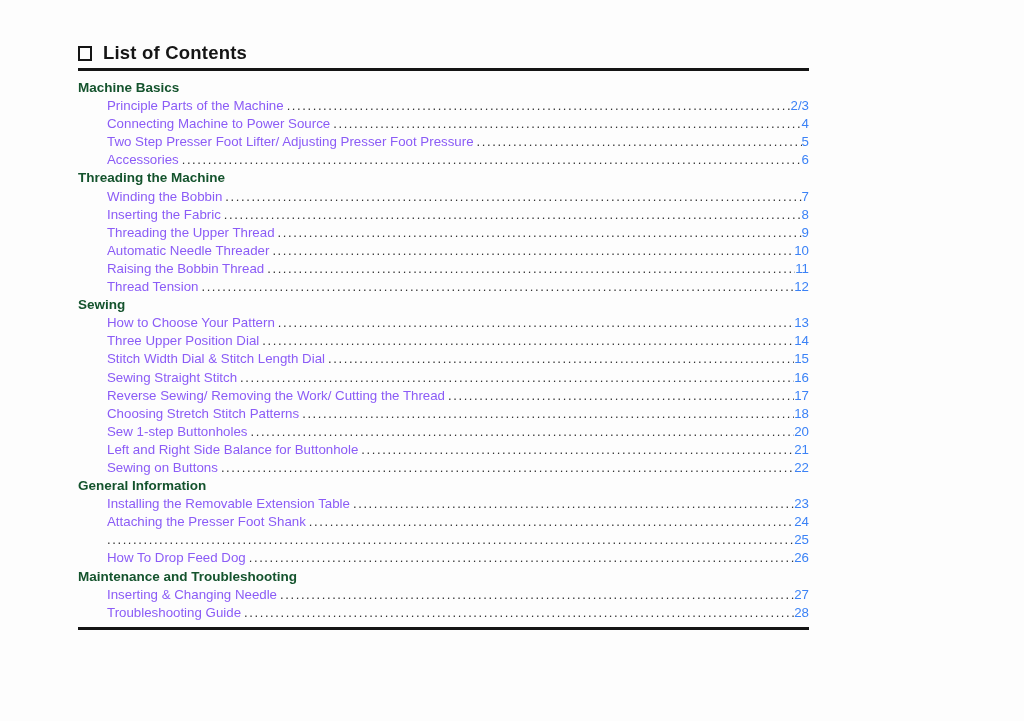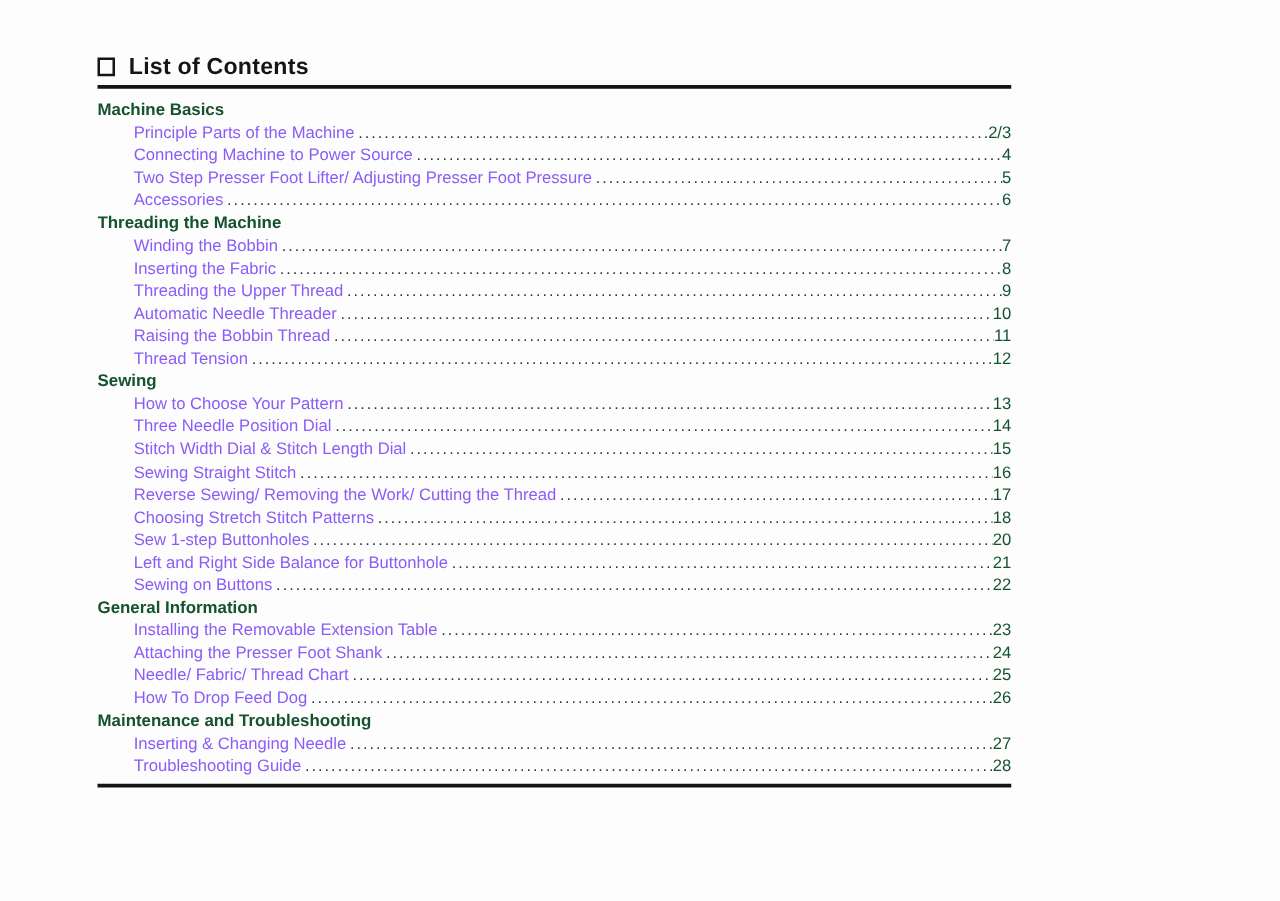"2/3" .entry .pageno { color: #14532d -> #3b82f6 }
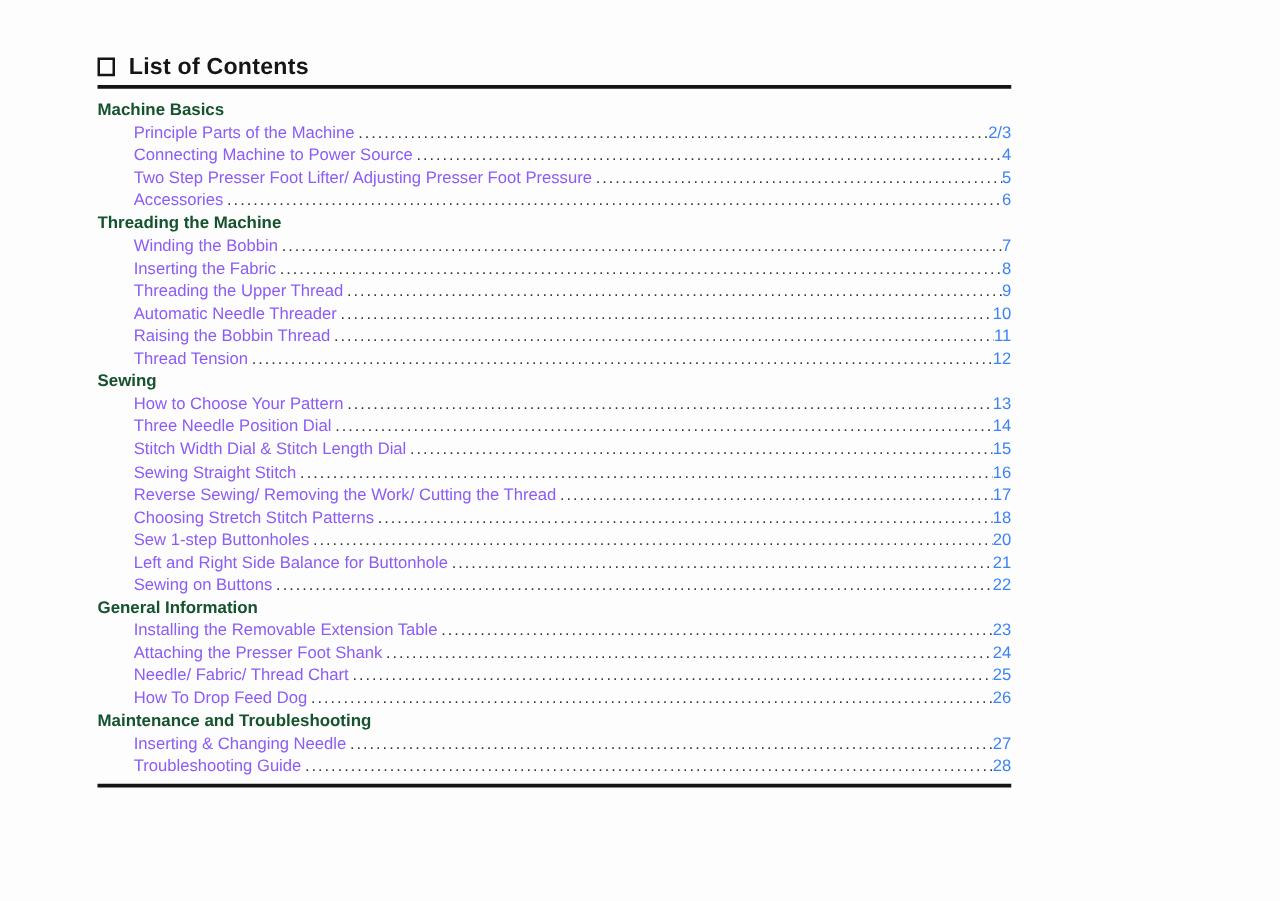"Three Needle Position Dial" span.label { text: Needle -> Upper }
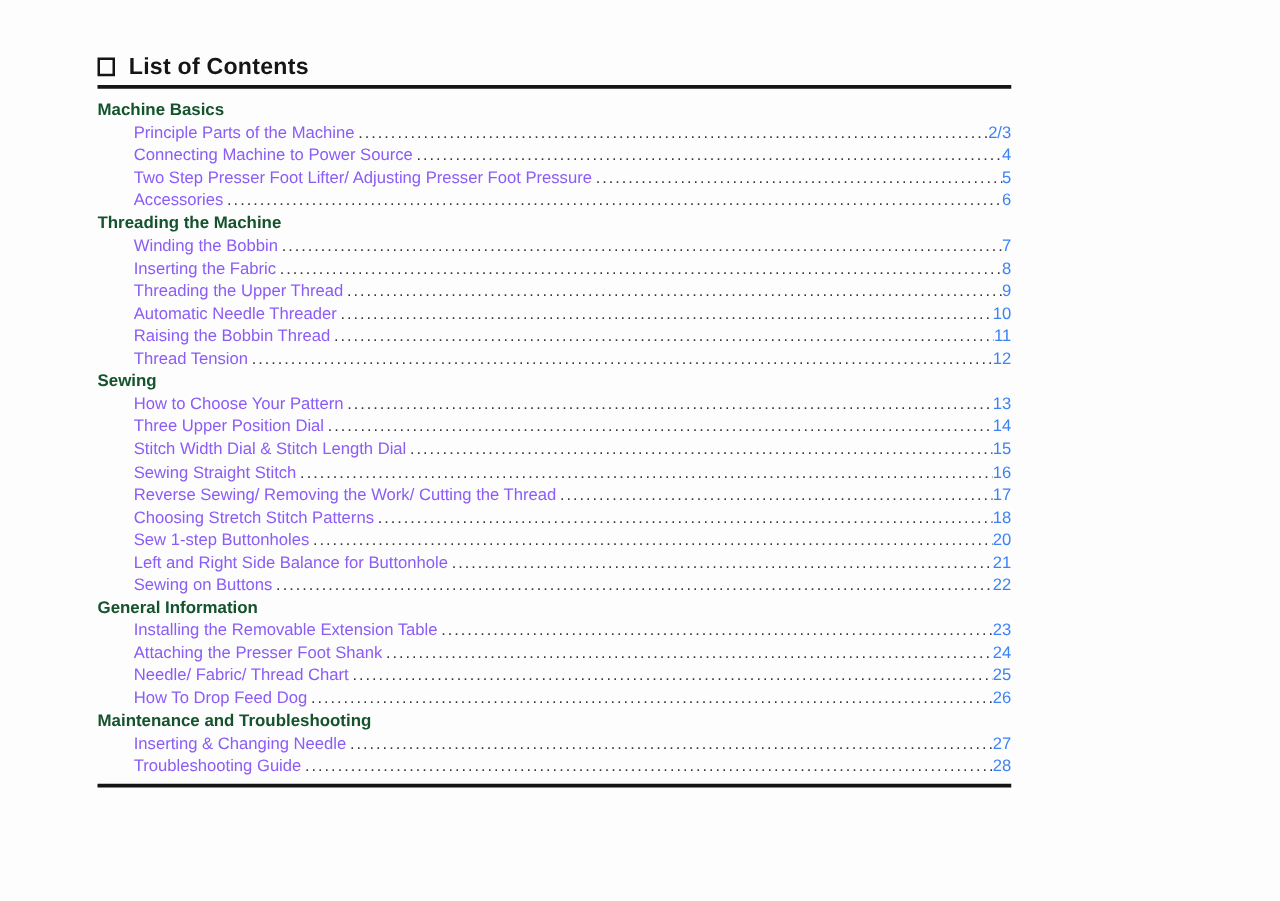"Needle/ Fabric/ Thread Chart" span.label { html: <span>Needle/ Fabric/ Thread Chart</span> -> none }
